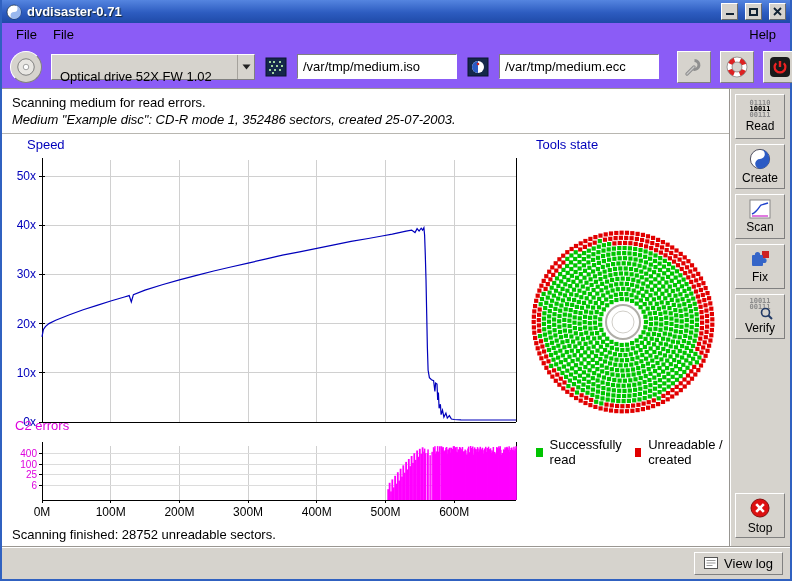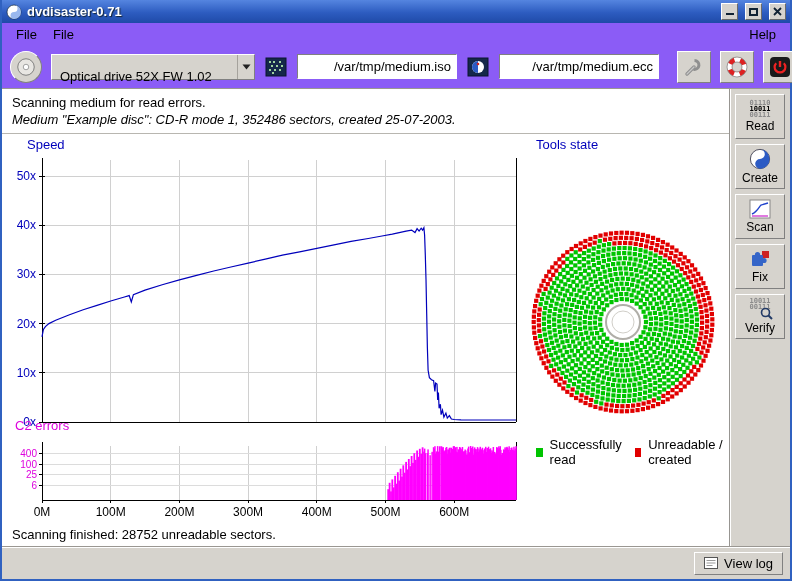"/var/tmp/medium.iso" .entry { text-align: right -> none }
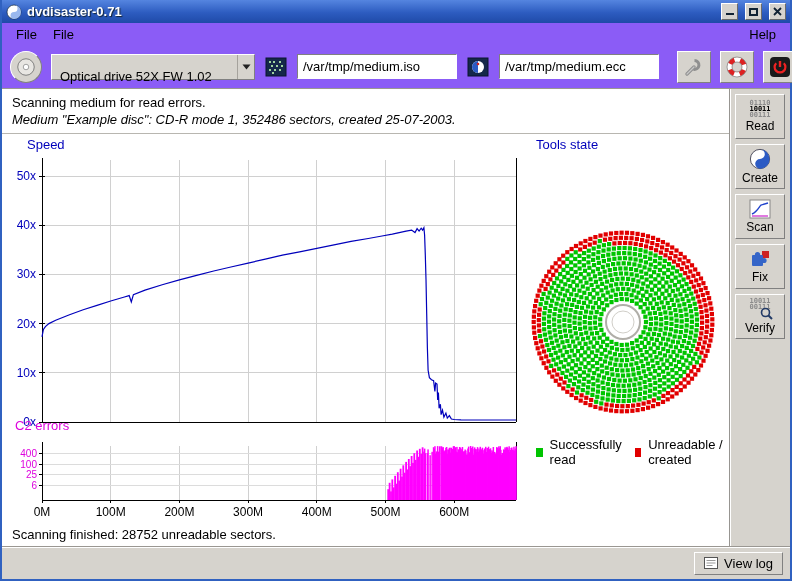"Stop" button.side-btn { html: none -> <button> <svg> <circle></circle> <circle></circle> <path></path> </svg> <span>Stop</span> </button> }
